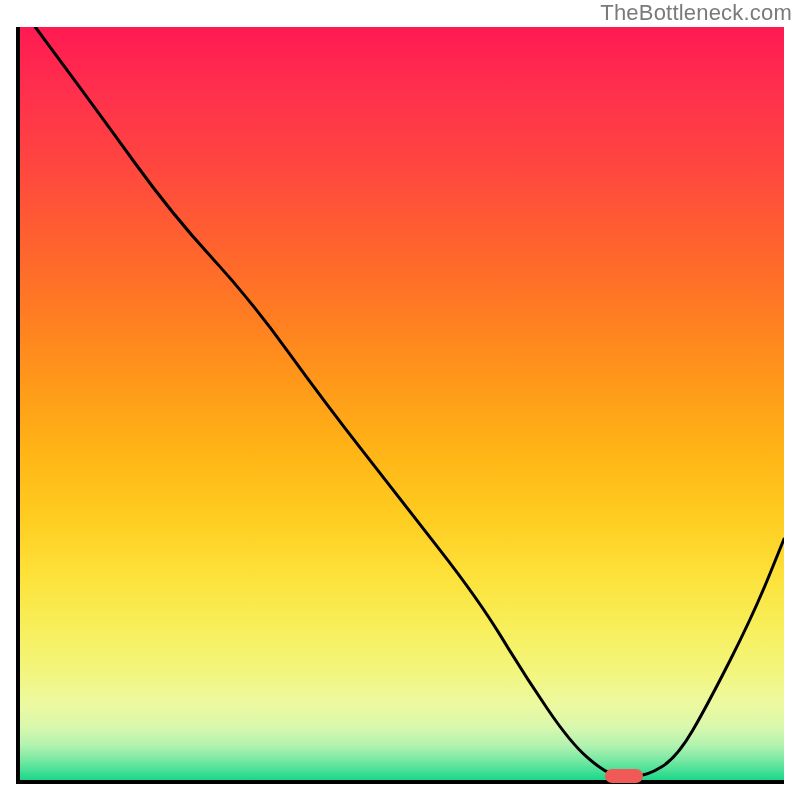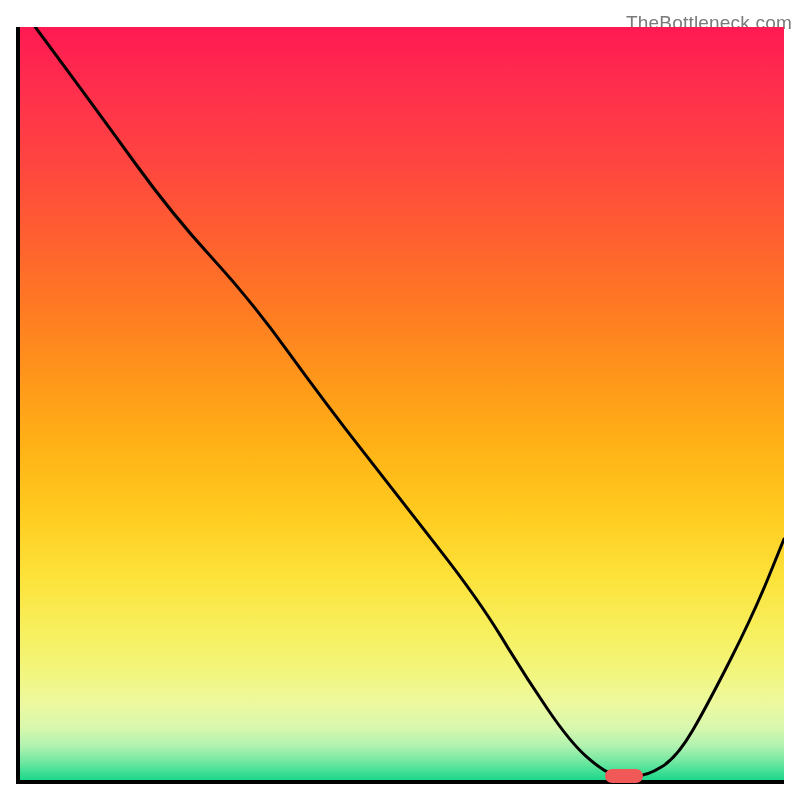"TheBottleneck.com" .attribution { font-size: 19px -> 22px; top: 12px -> 0 }
